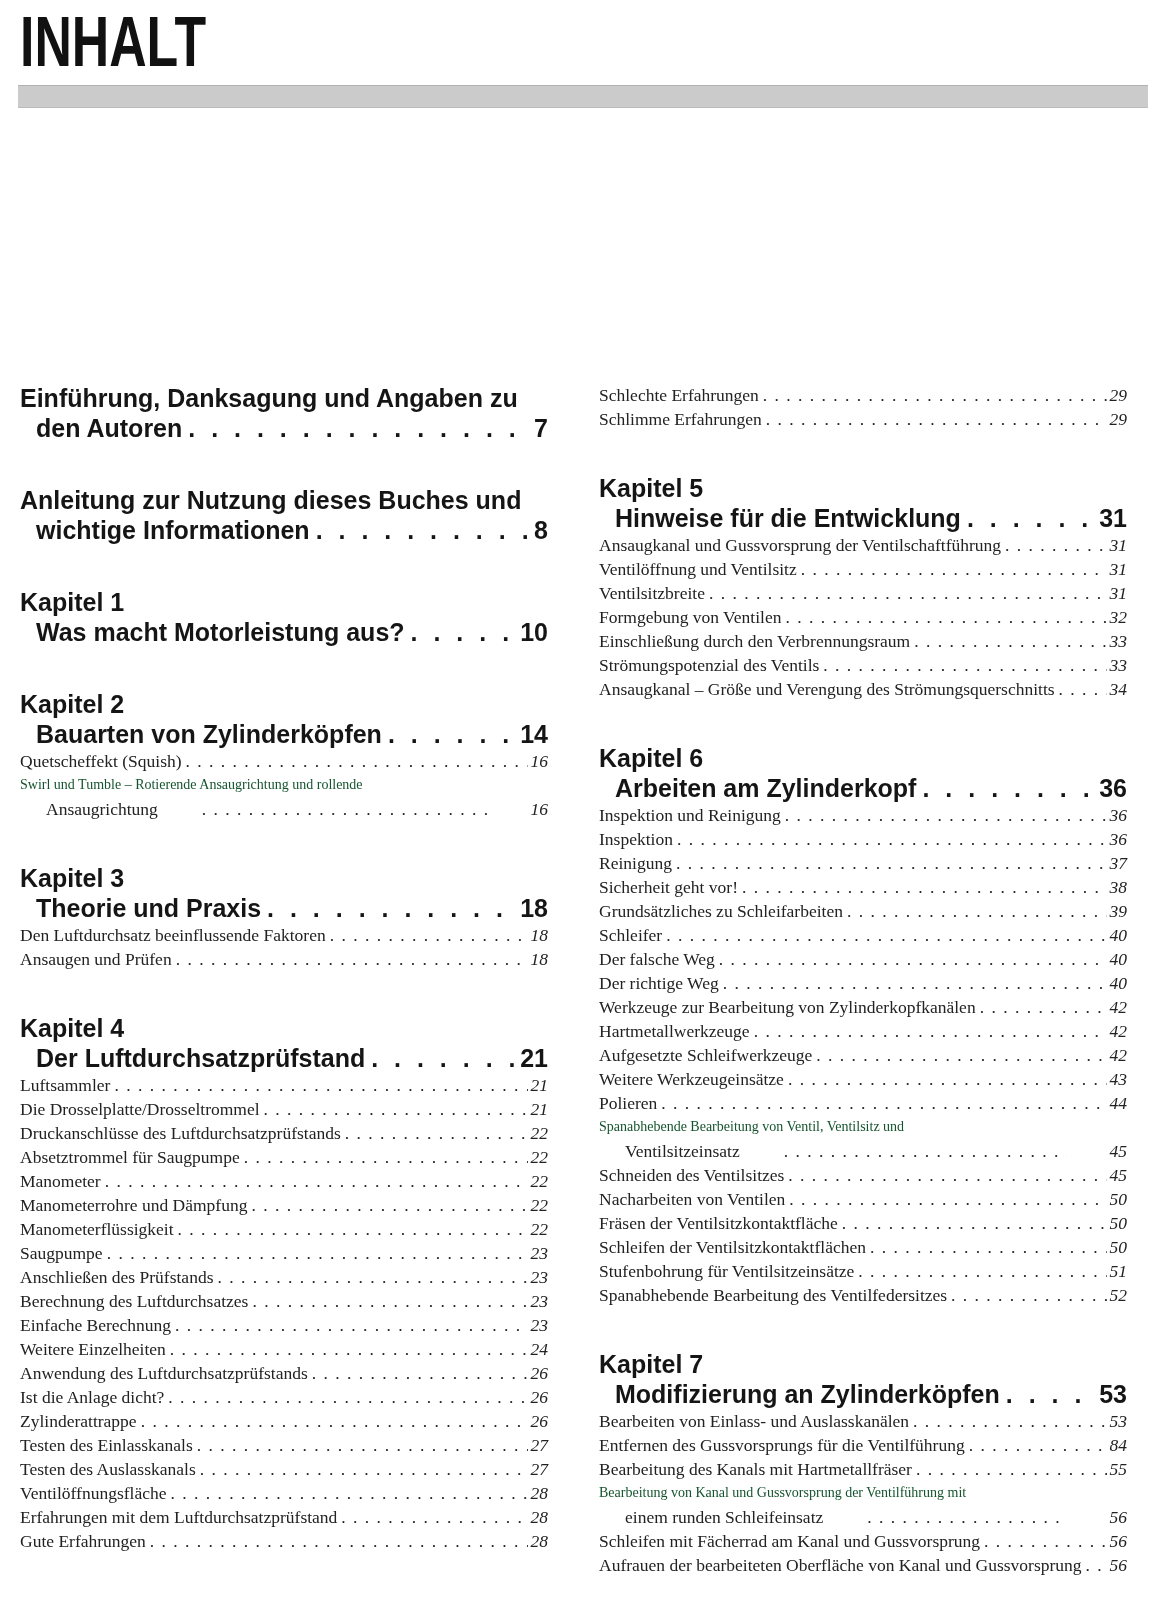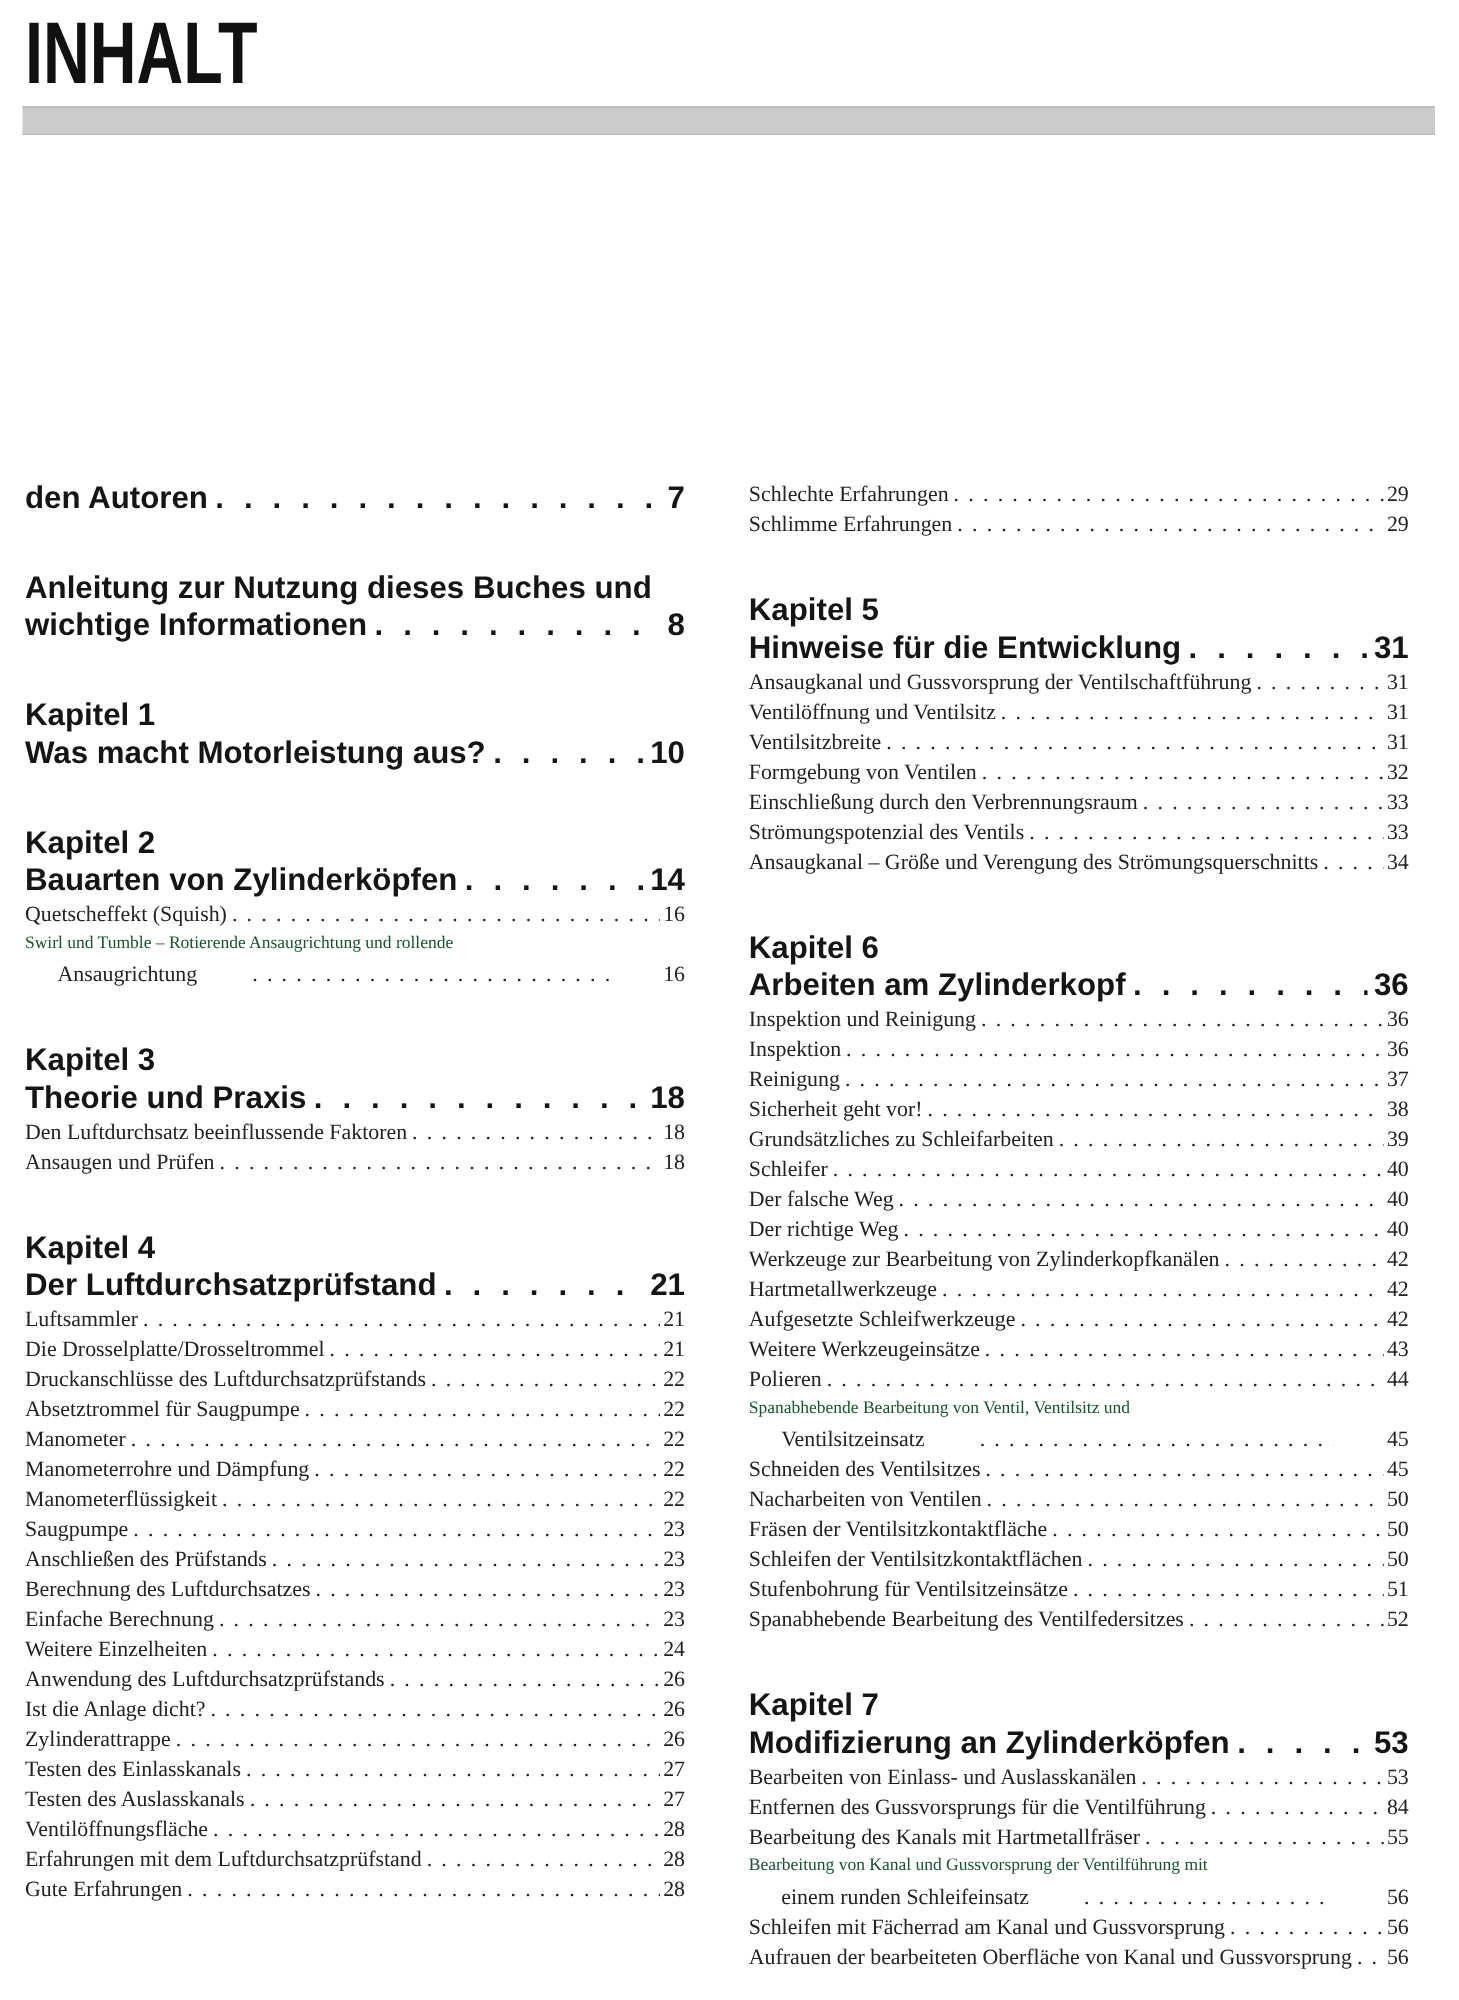"Einführung, Danksagung und Angaben zu" div.pre-line { html: none -> <div>Einführung, Danksagung und Angaben zu</div> }
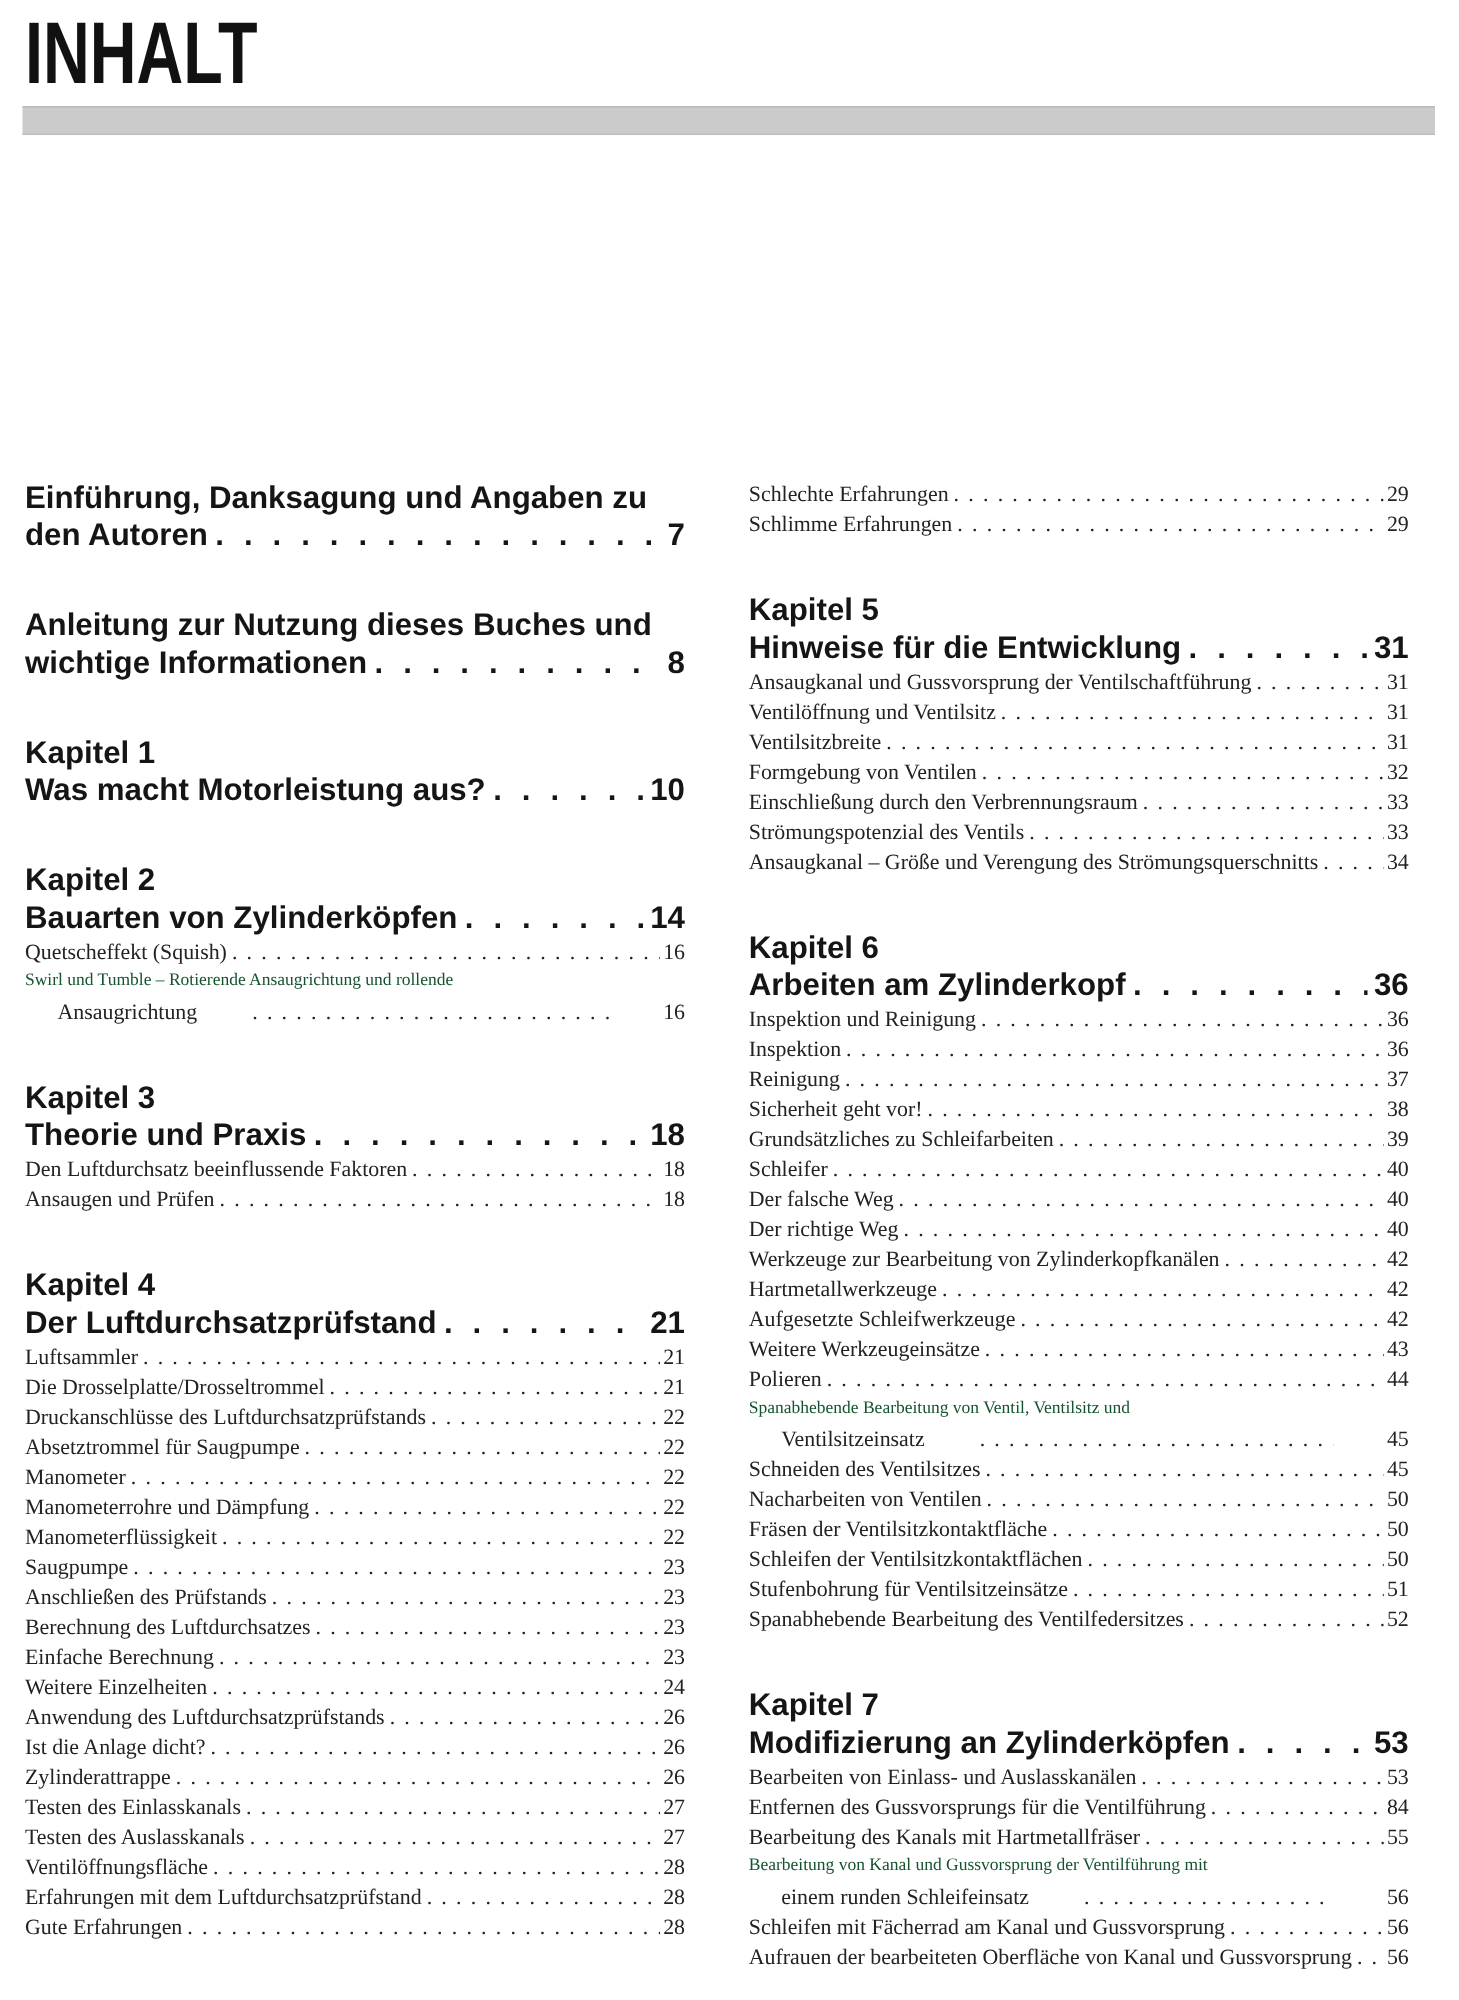"29" .entry .pg { font-style: none -> italic }
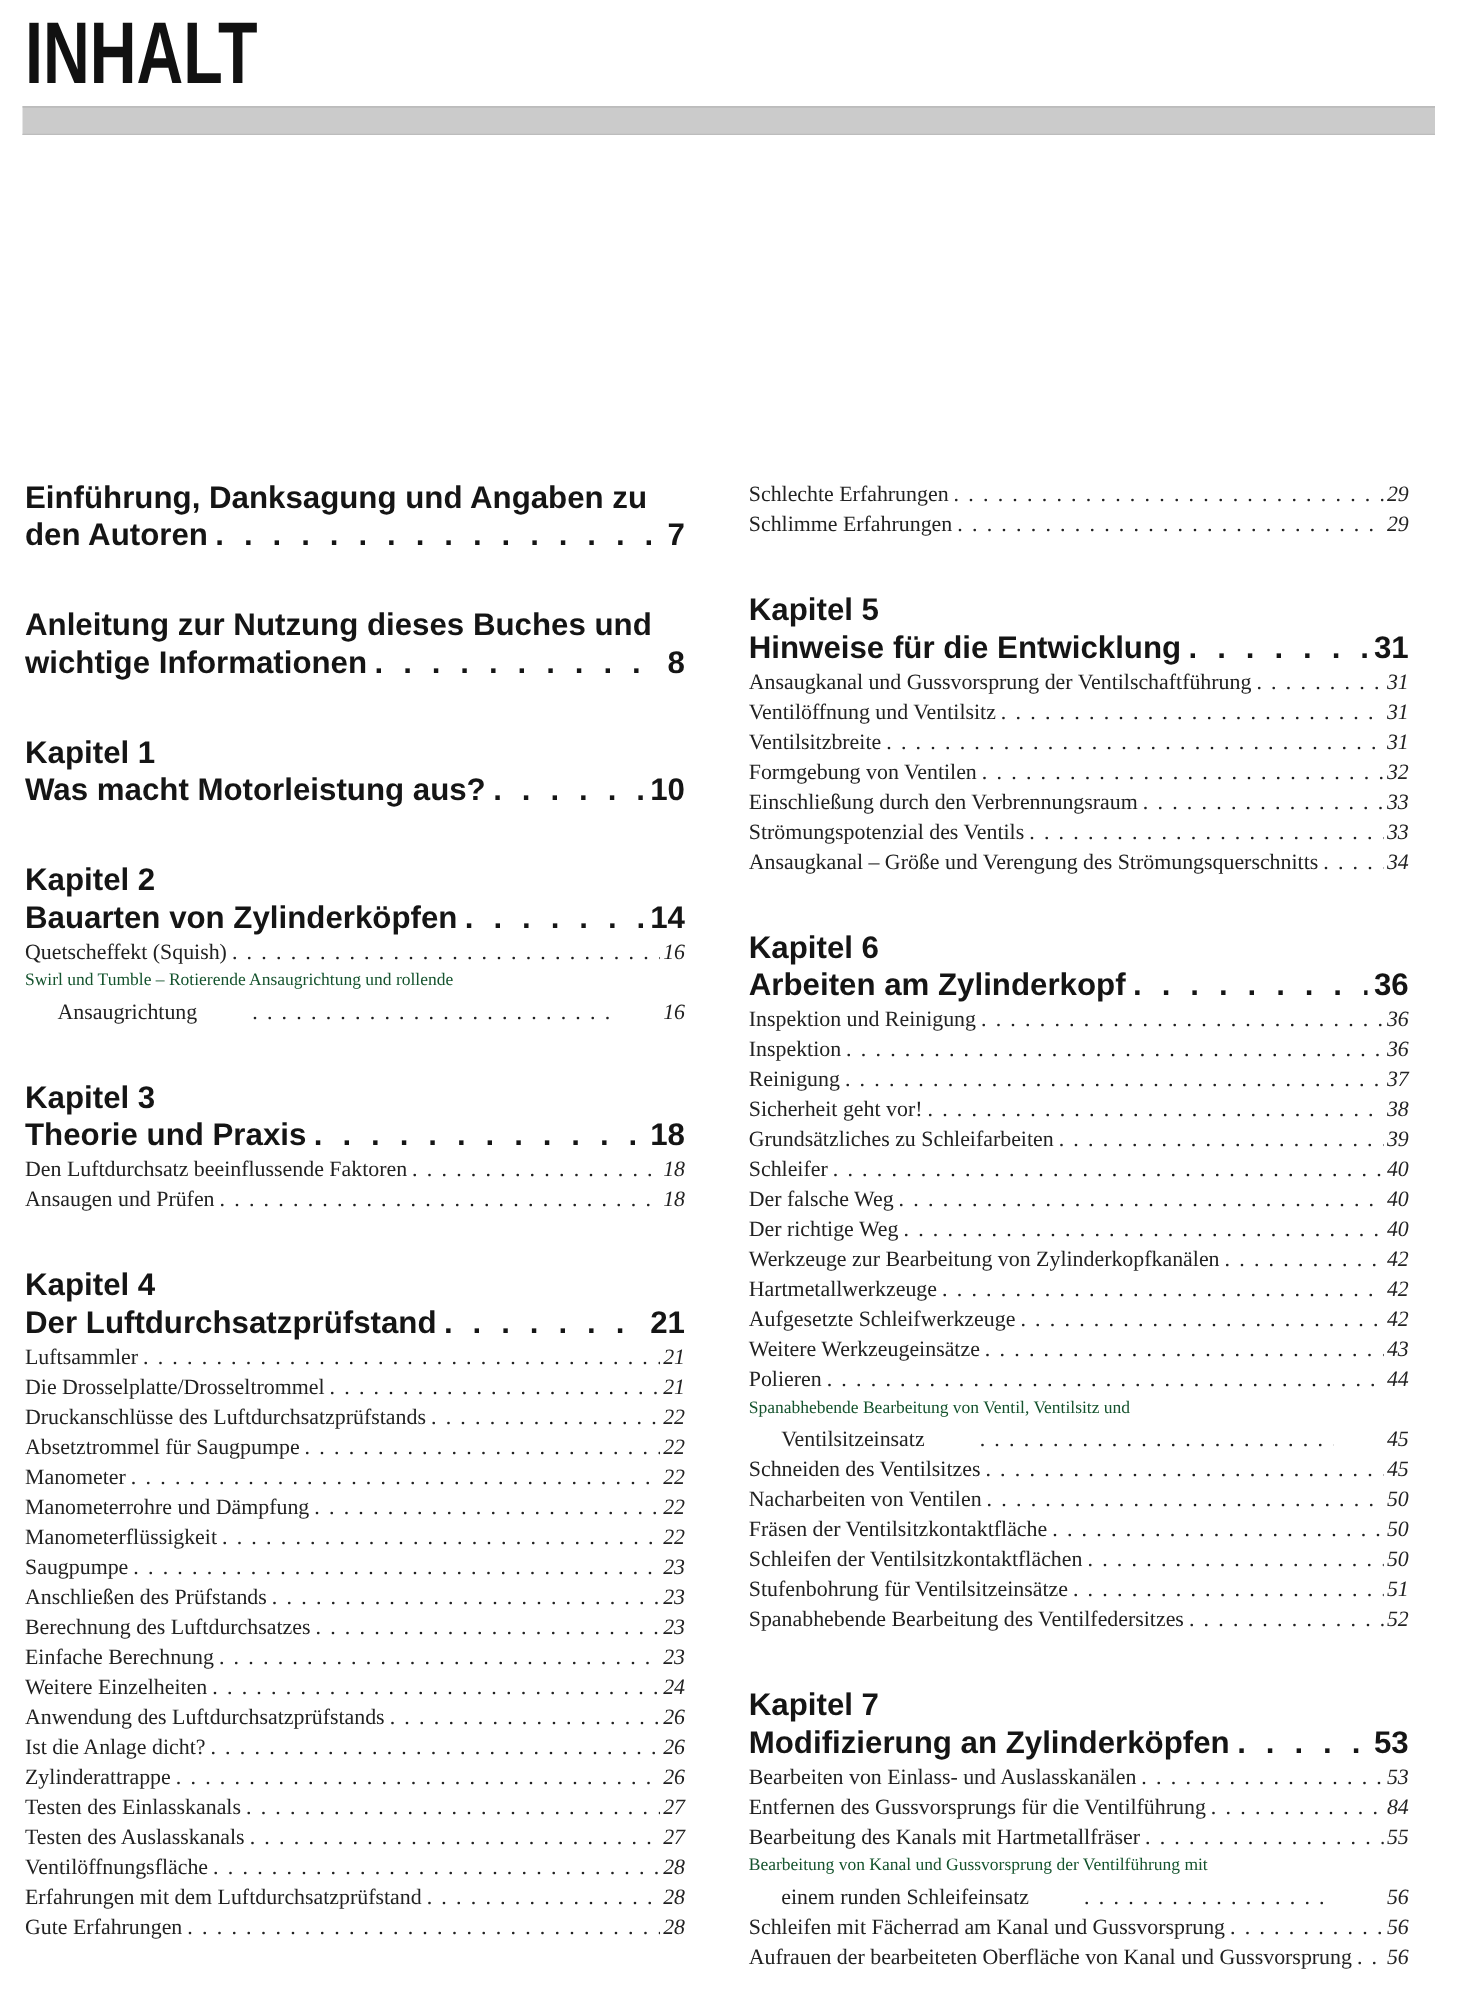"den Autoren" .chap-row { margin-left: none -> 16px }
